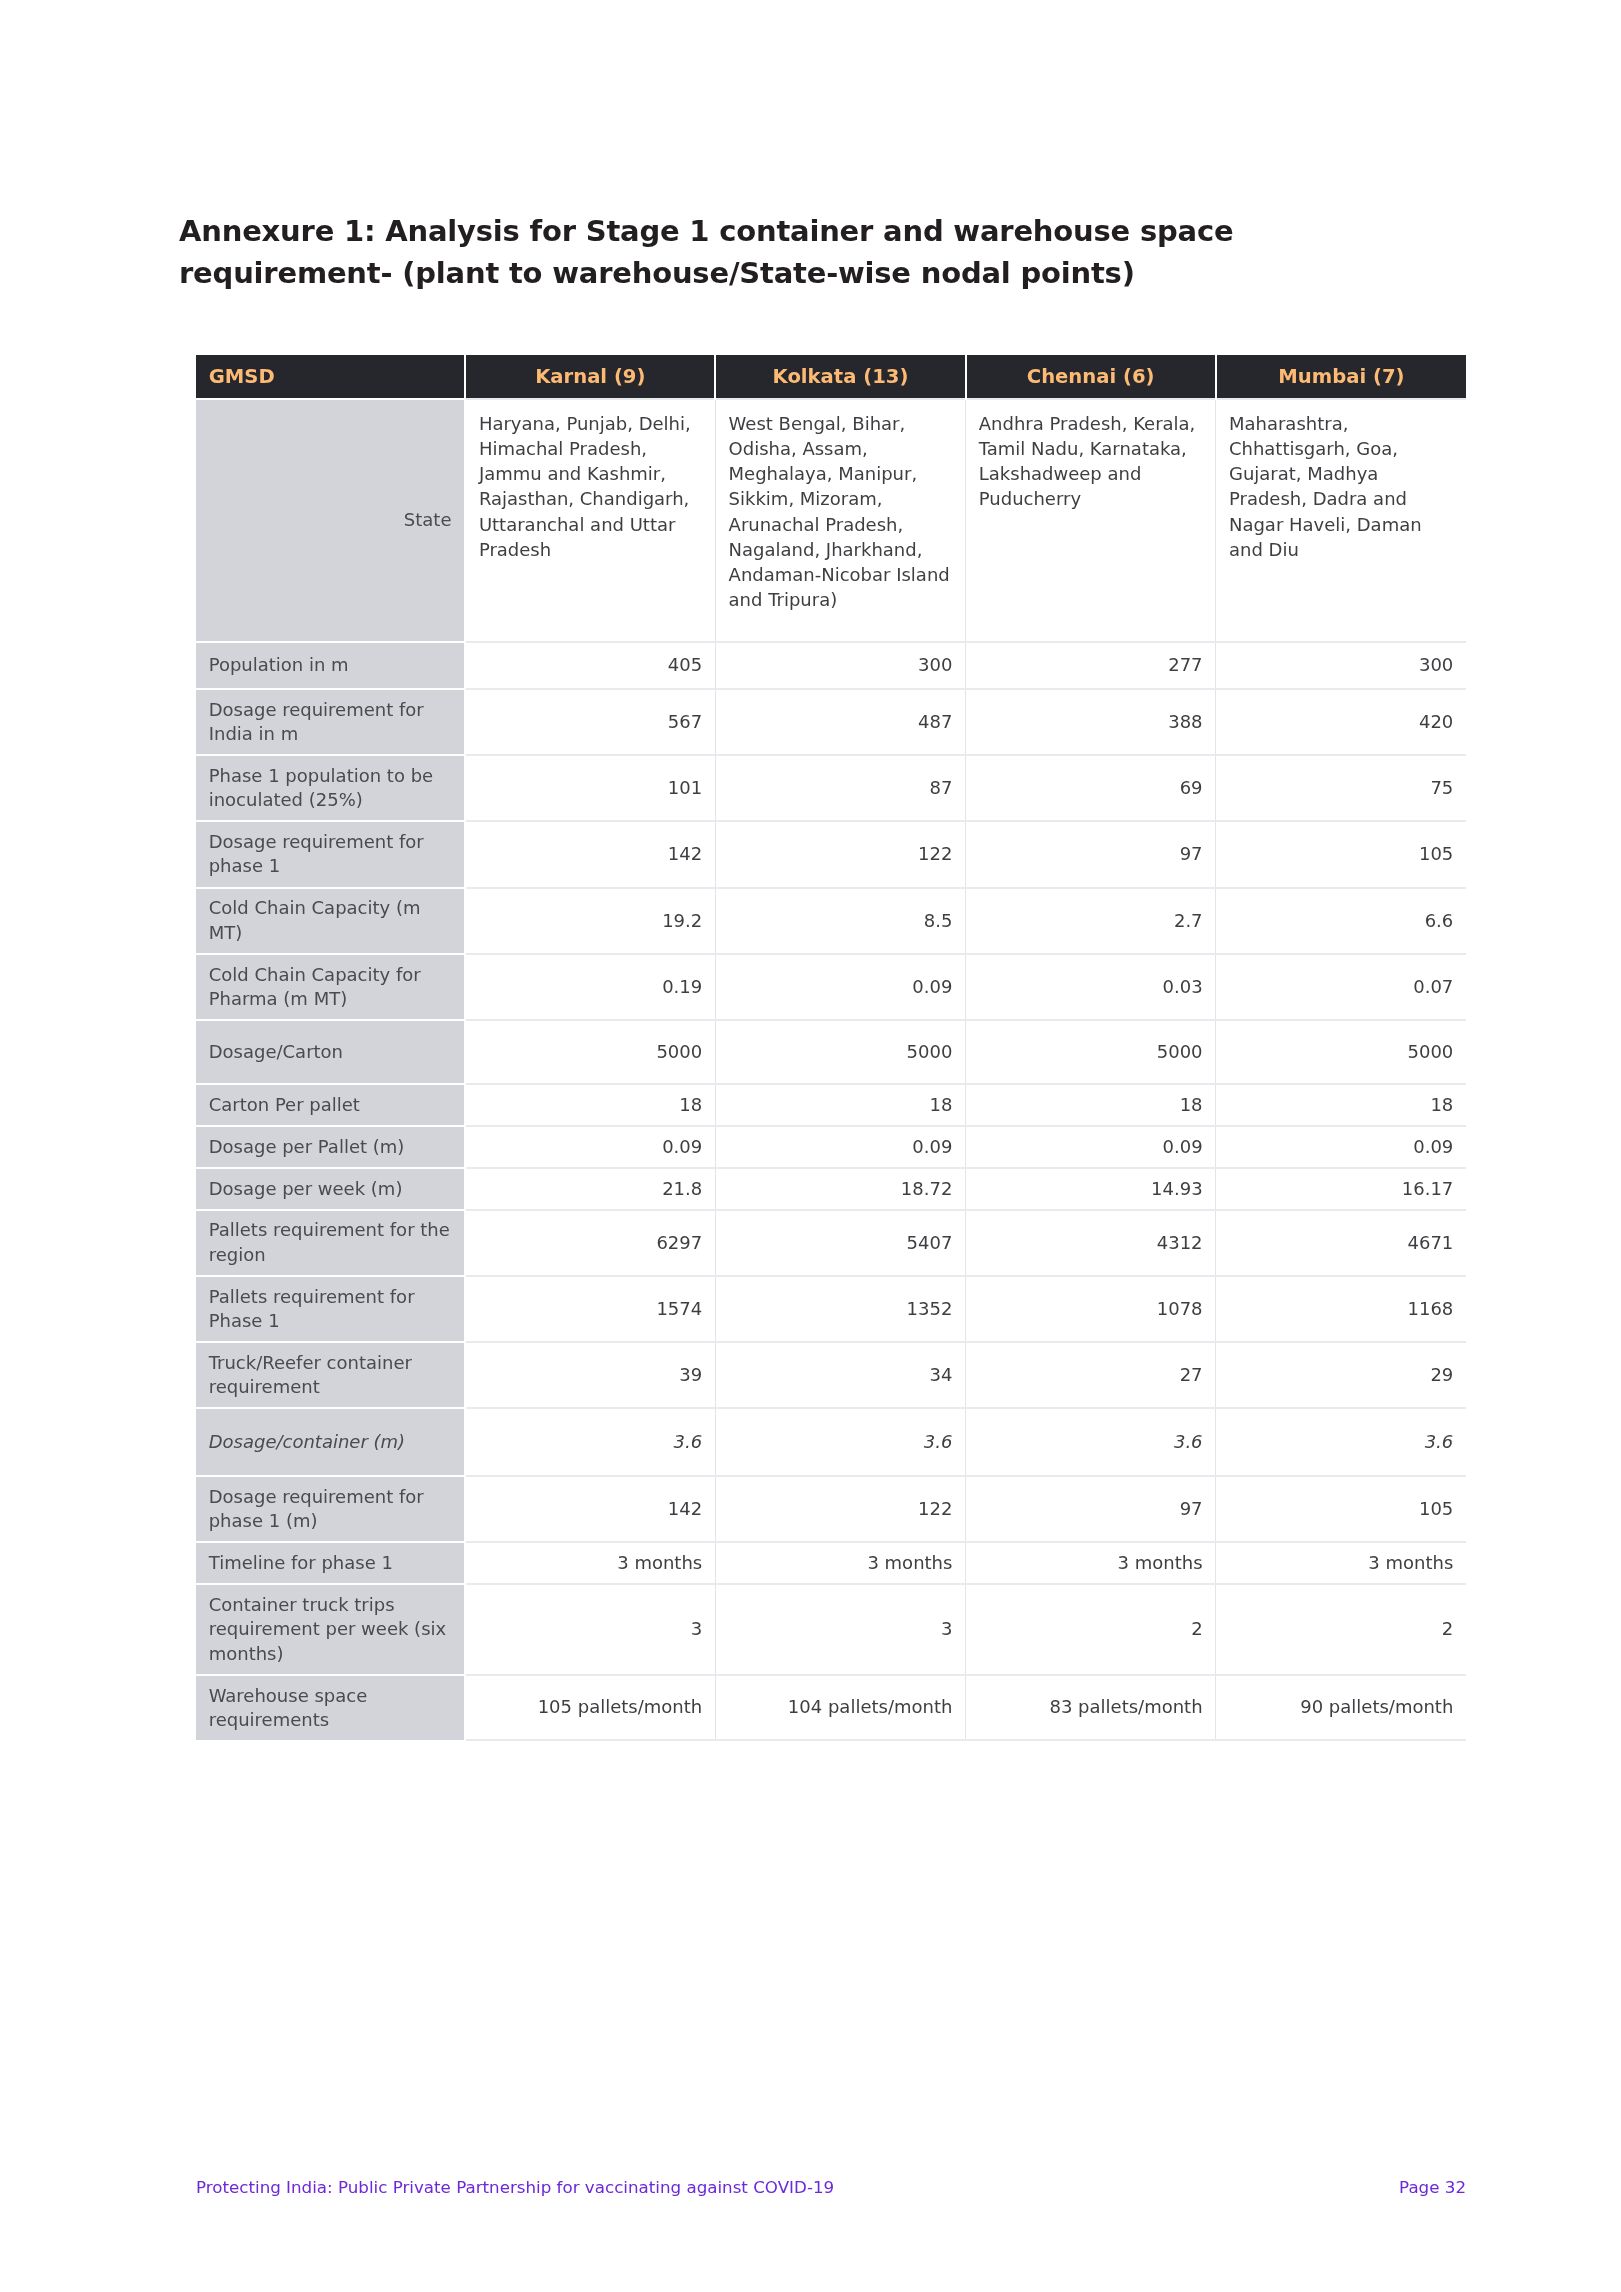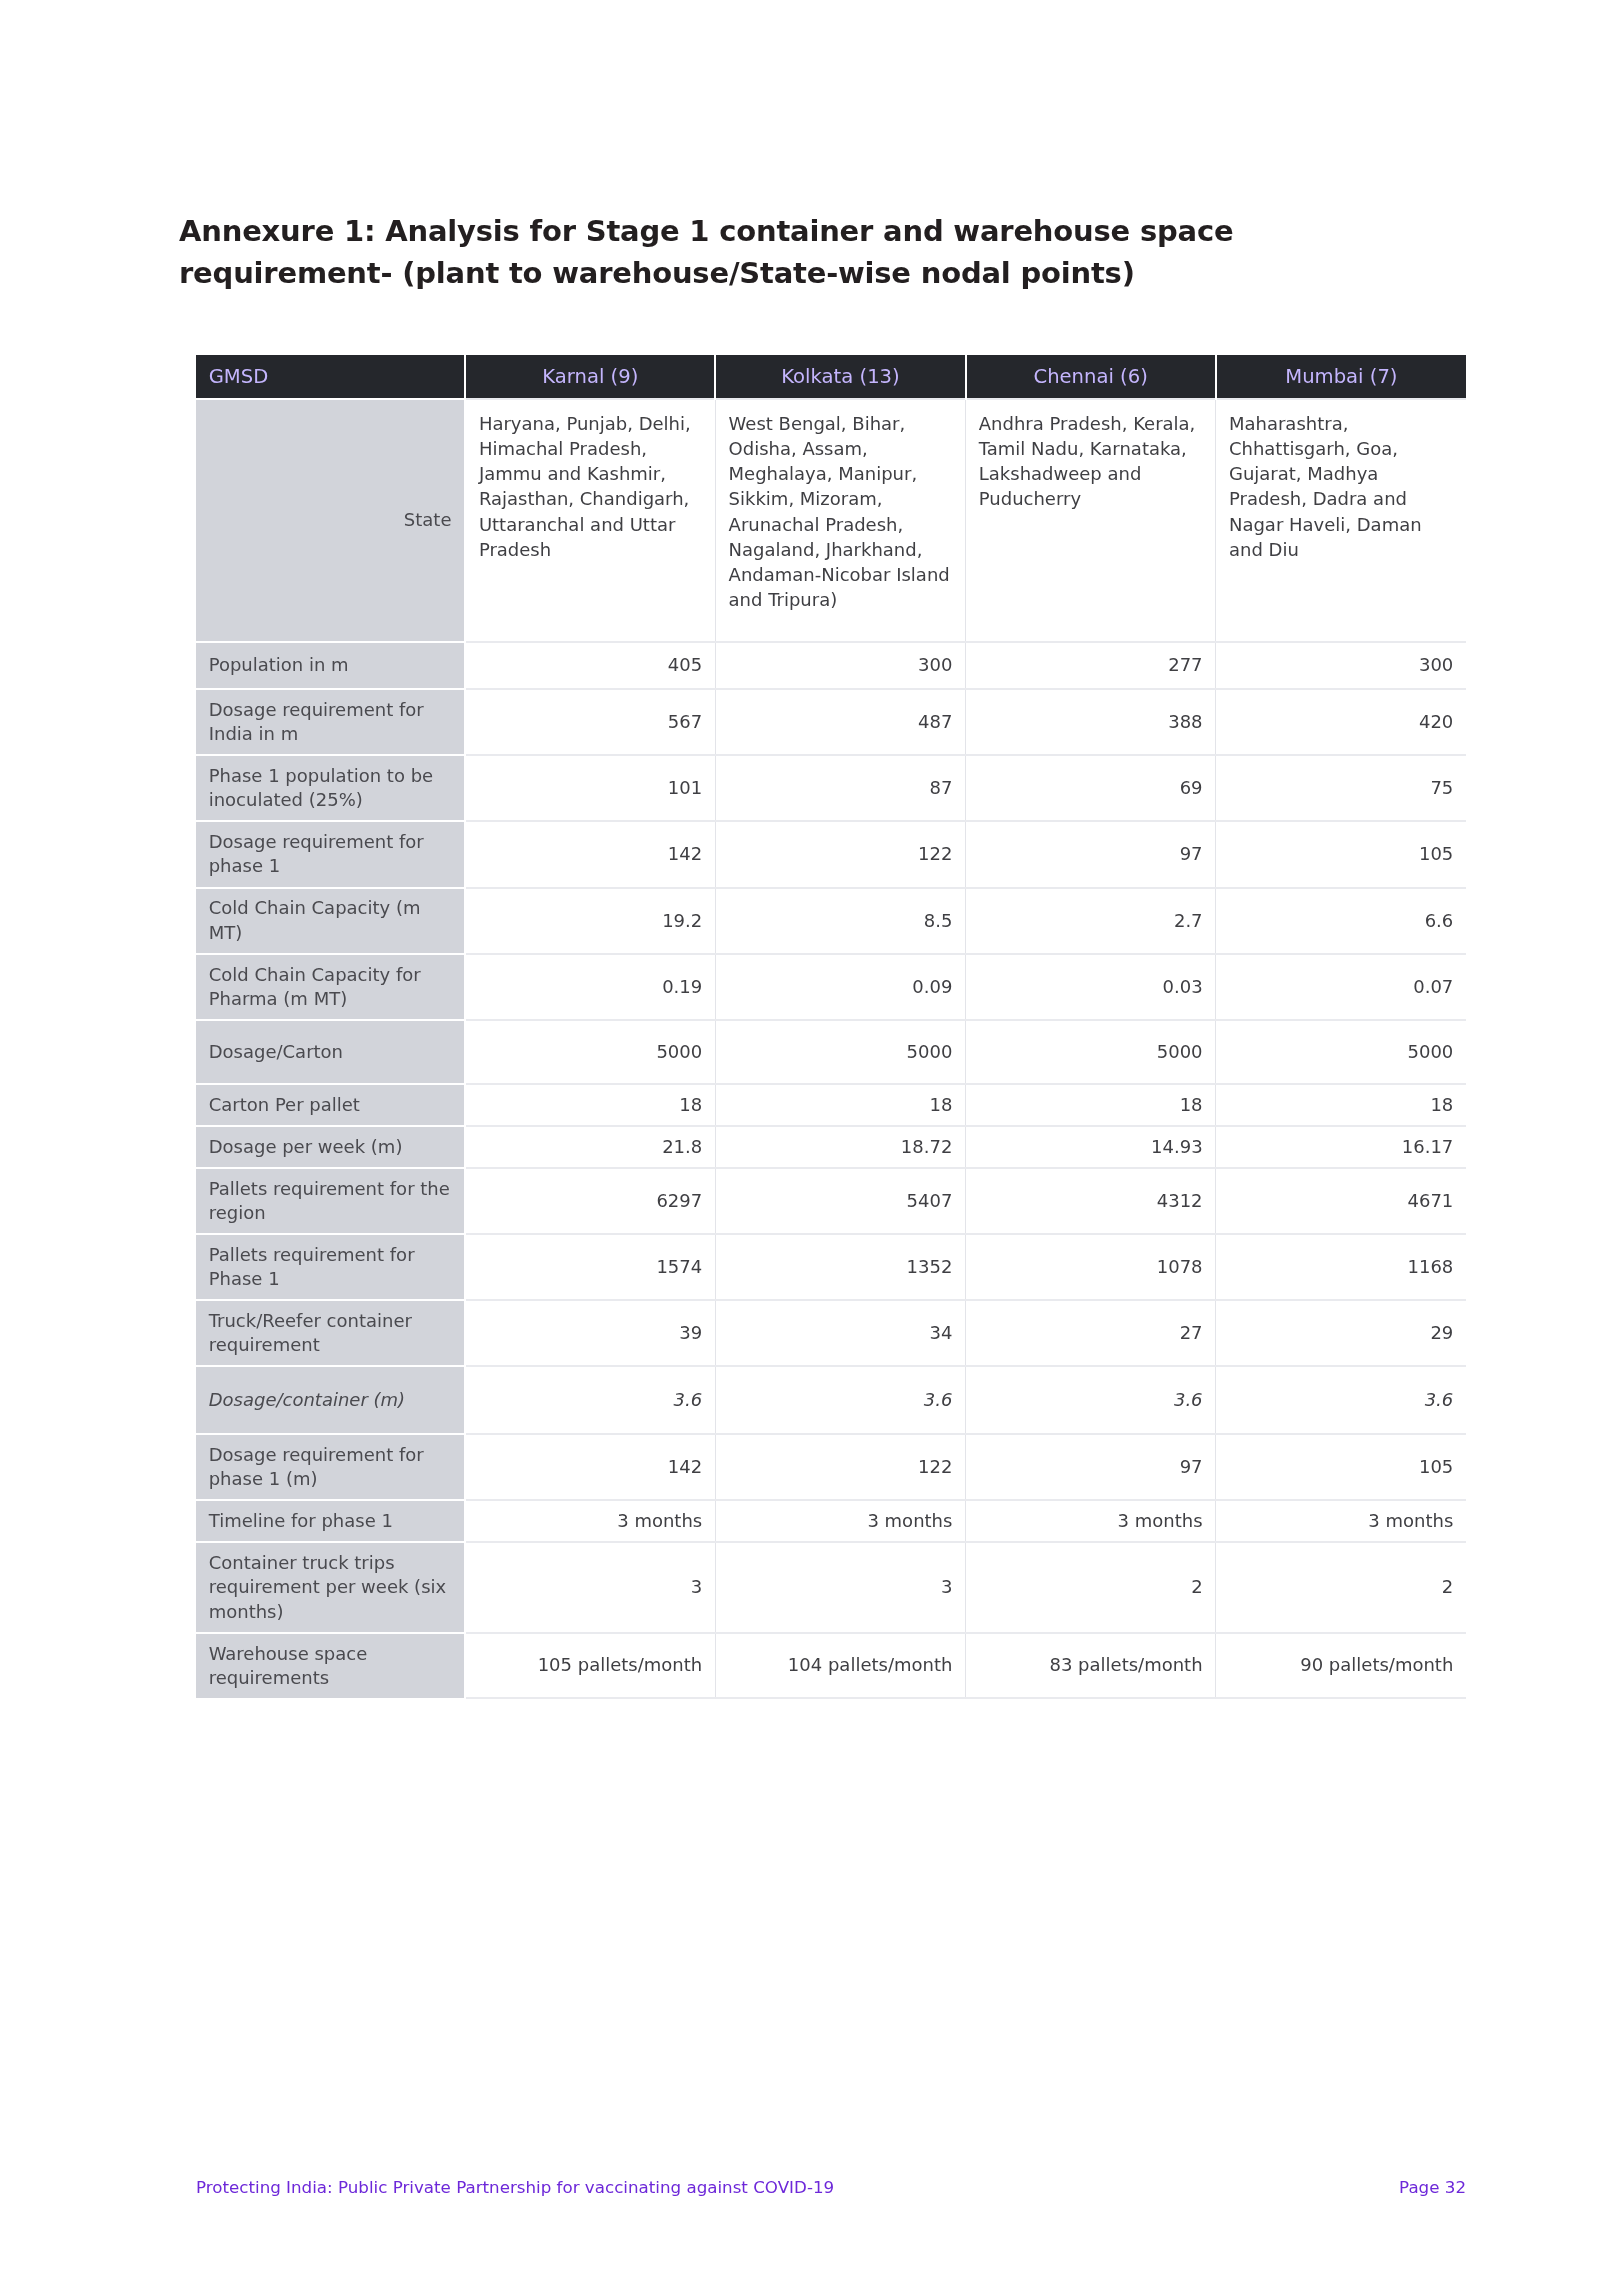"GMSD" table.annex thead th { color: #c4b5fd -> #fdba74; font-weight: normal -> bold }
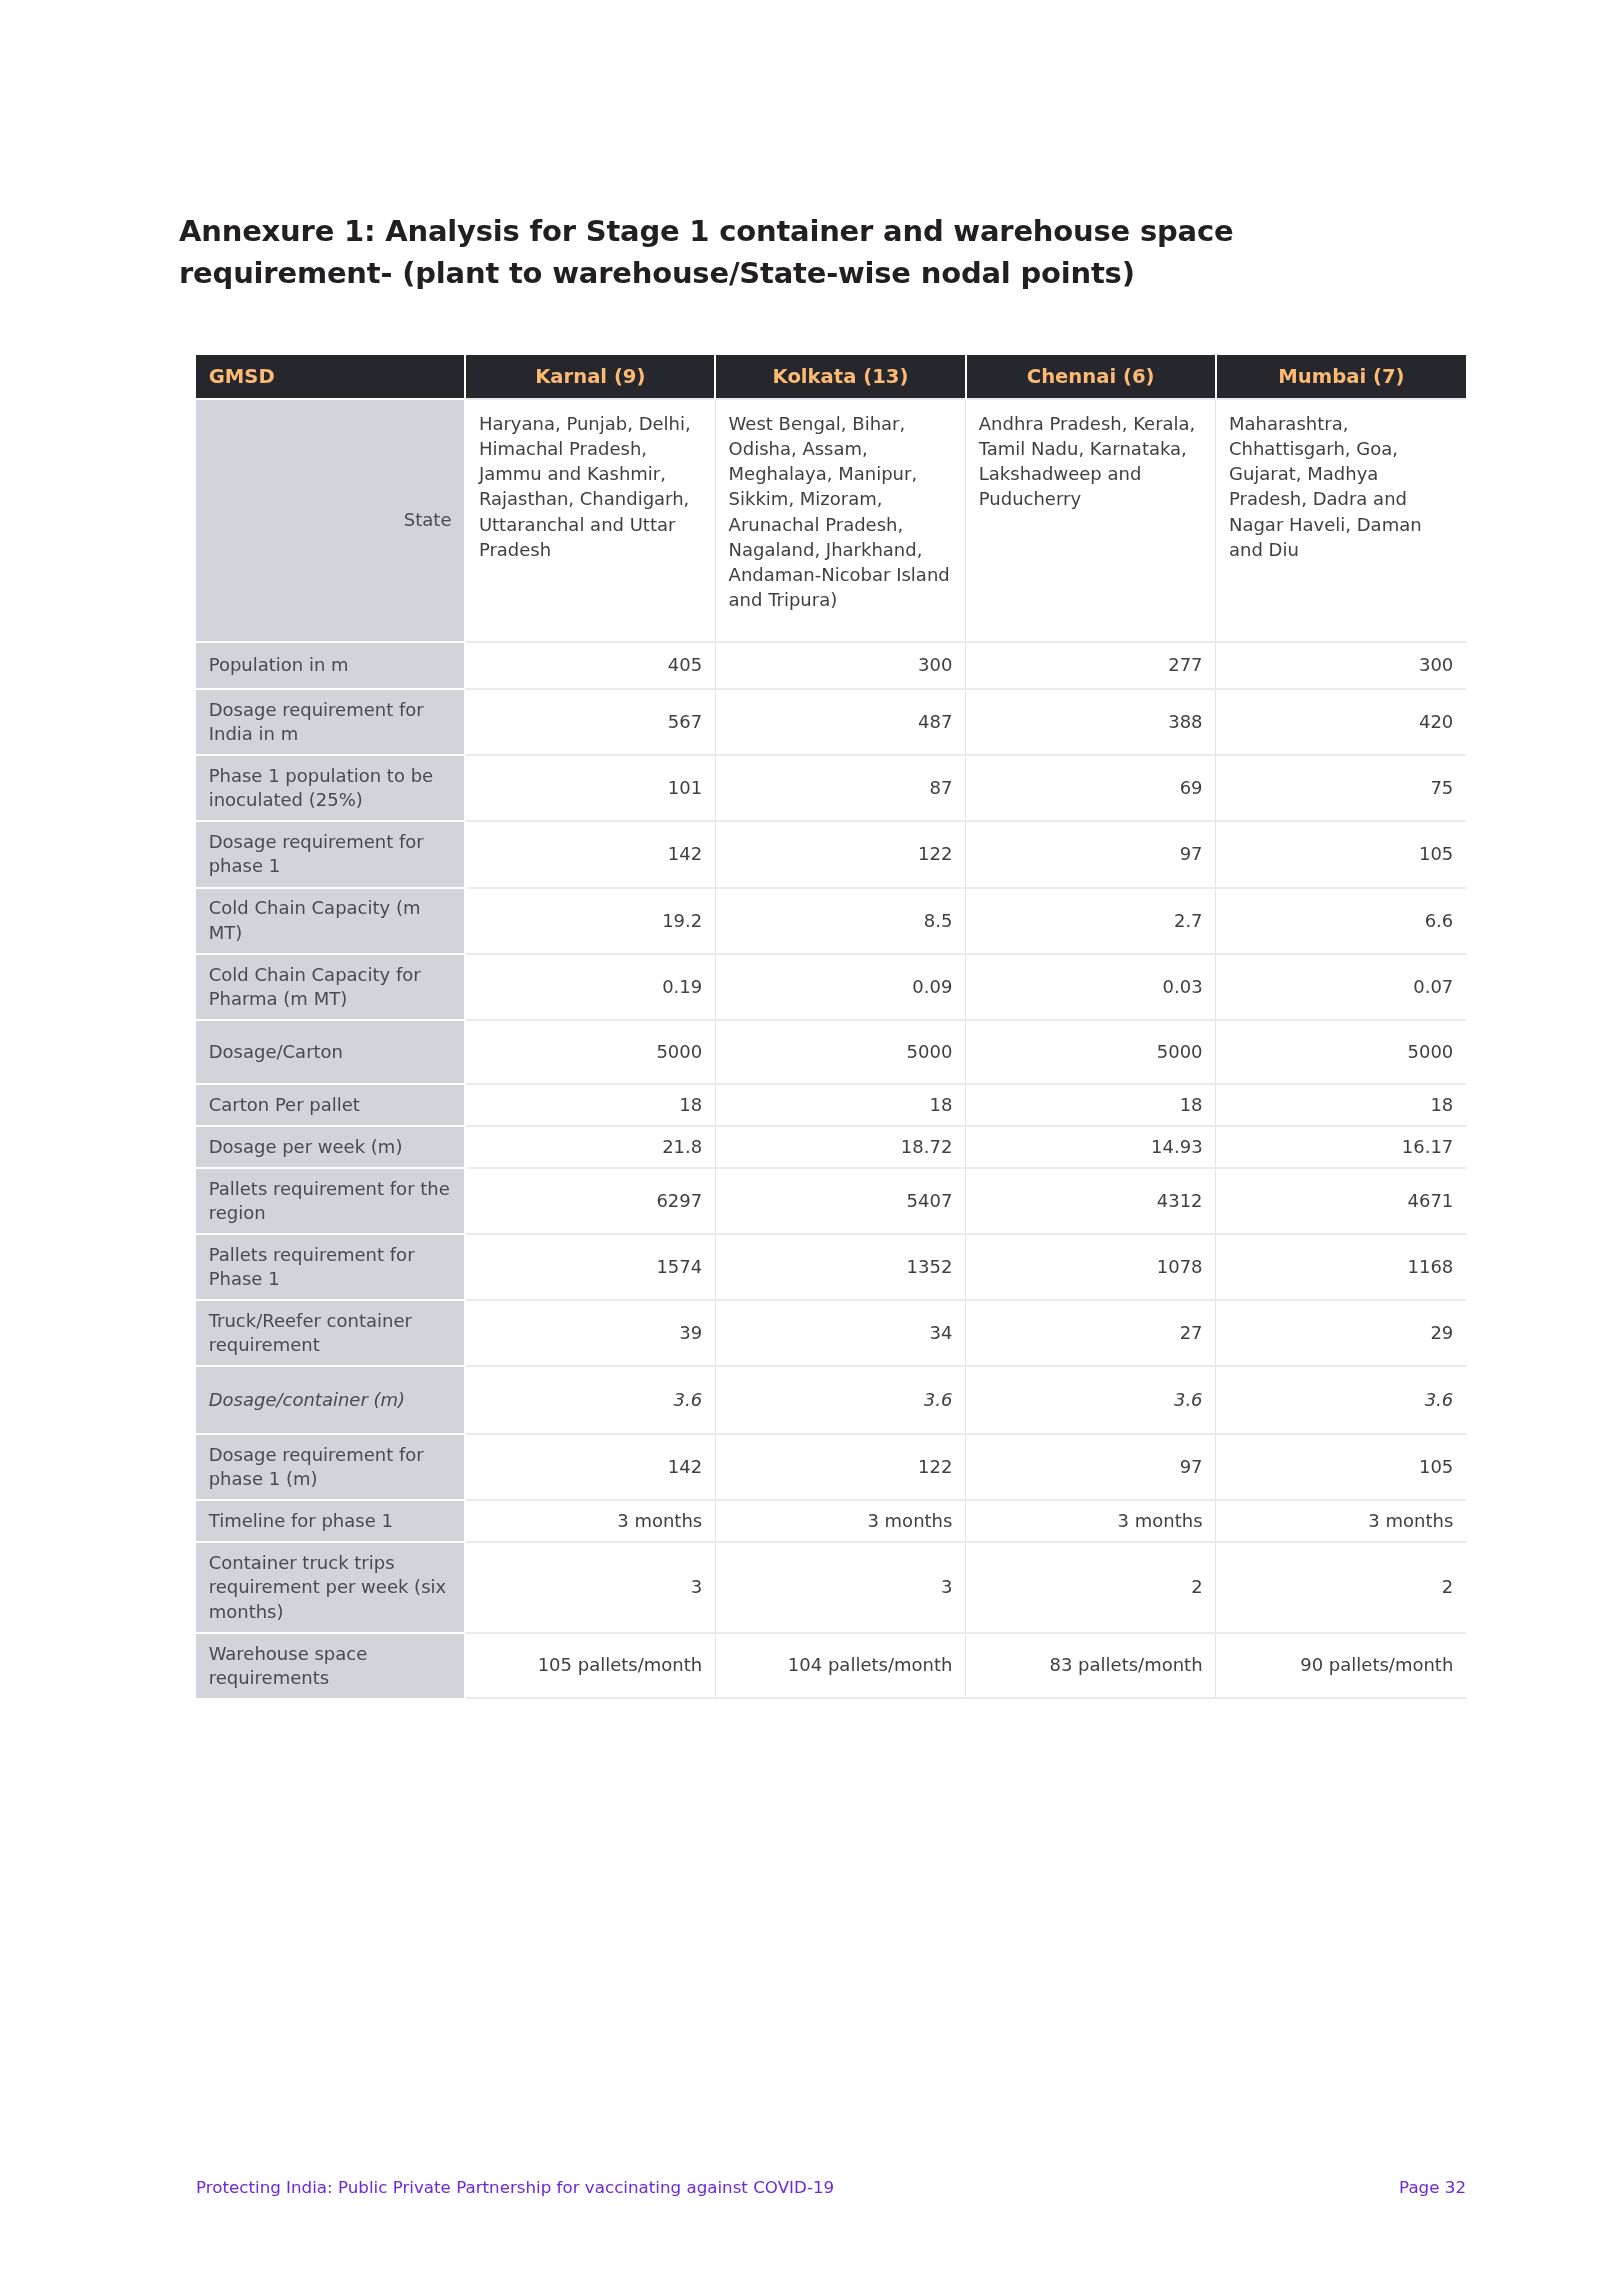"Dosage per Pallet (m)" tr { html: none -> <tr> <th>Dosage per Pallet (m)</th> <td>0.09</td> <td>0.09</td> <td>0.09</td> <td>0.09</td> </tr> }
